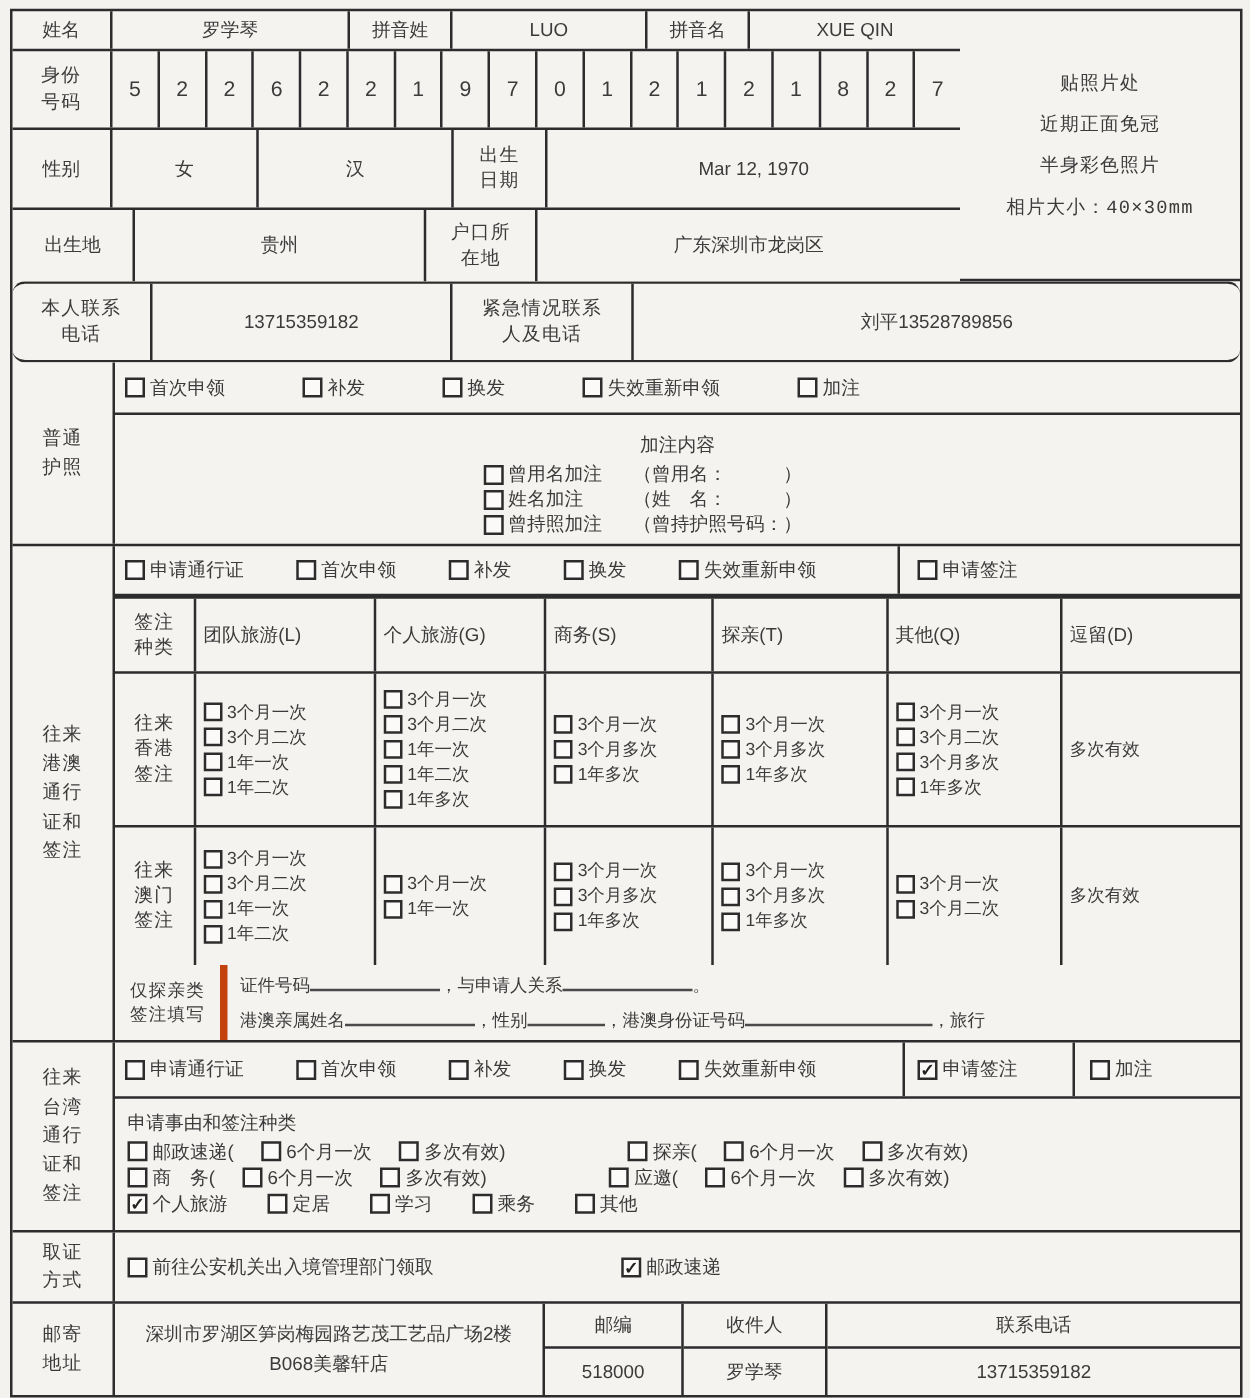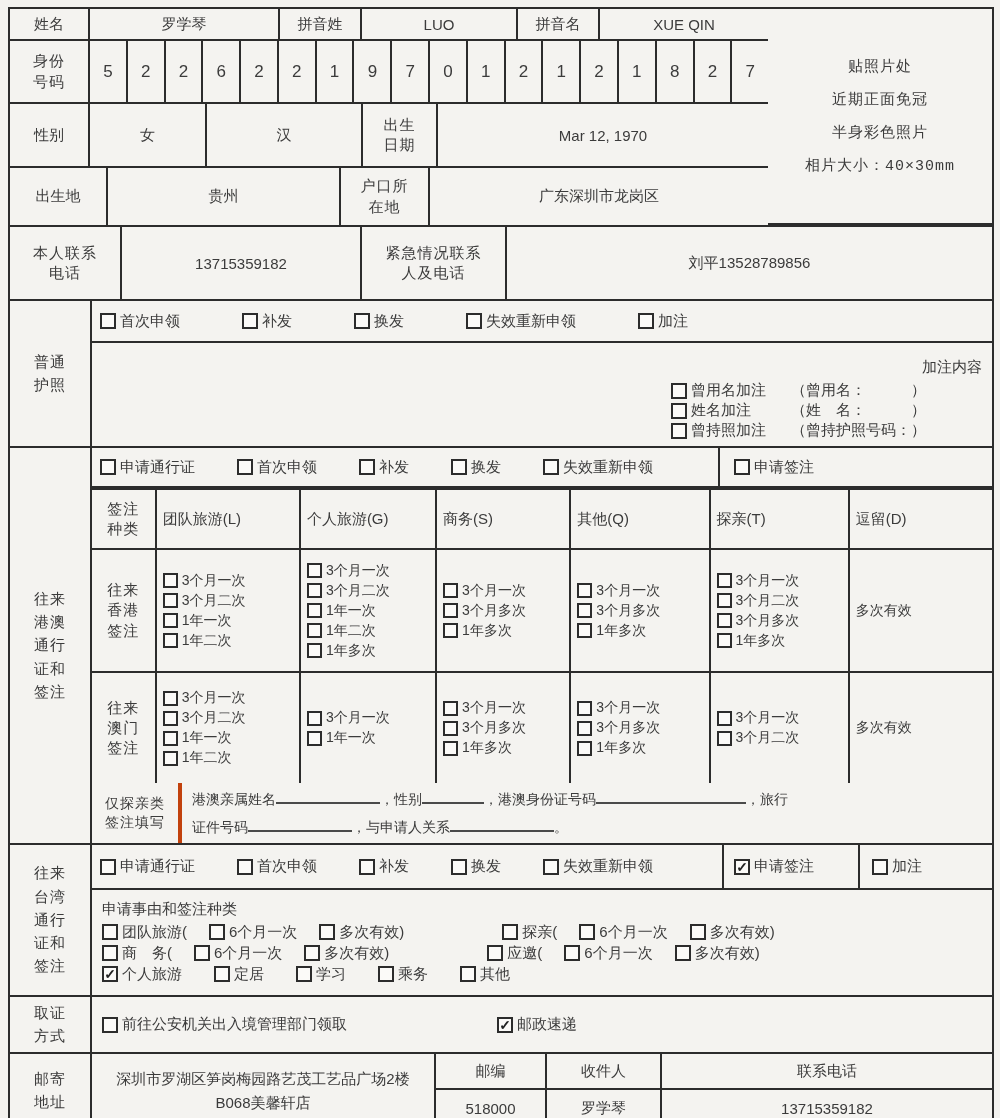"本人联系" .r5 { border-radius: none -> 10px; height: 76px -> 65px }
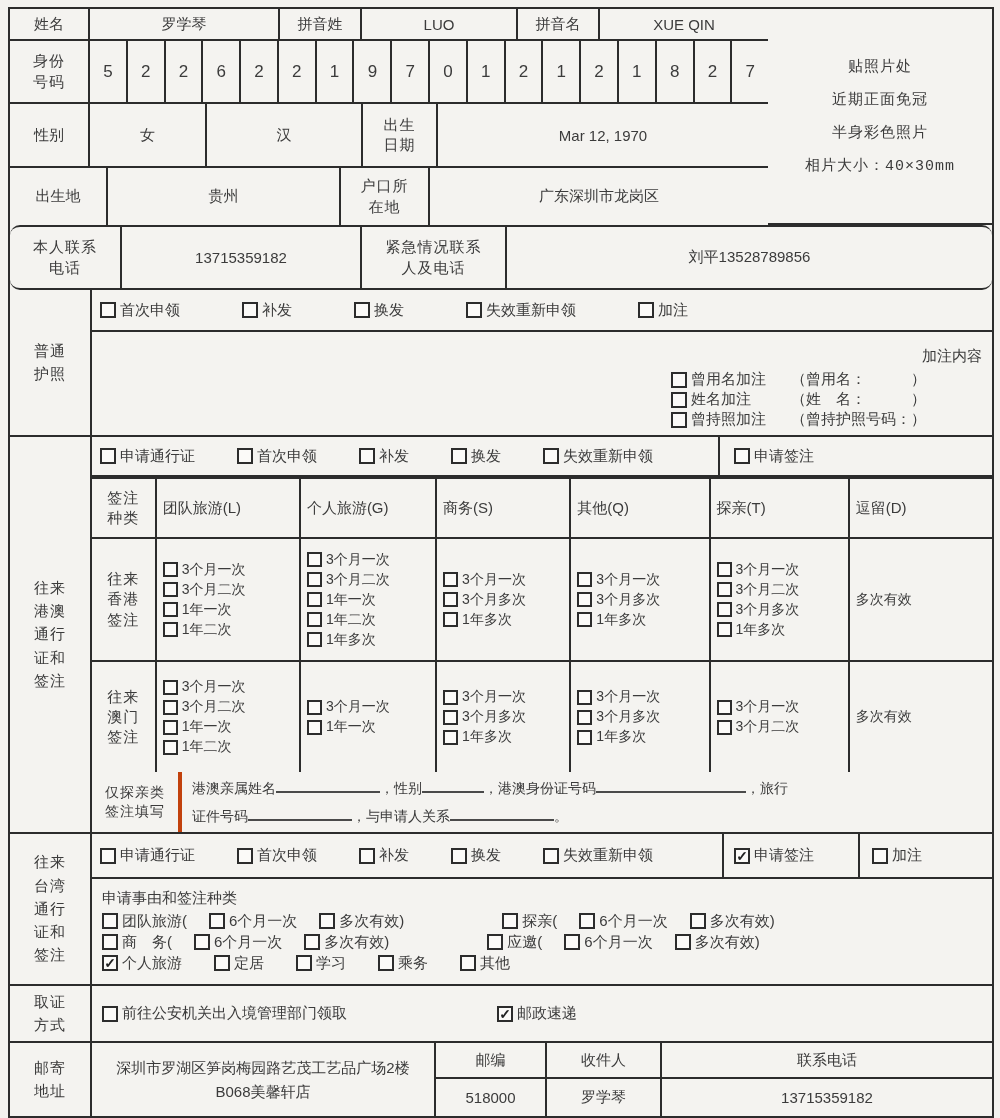"加注内容" .ann { align-items: flex-end -> center }
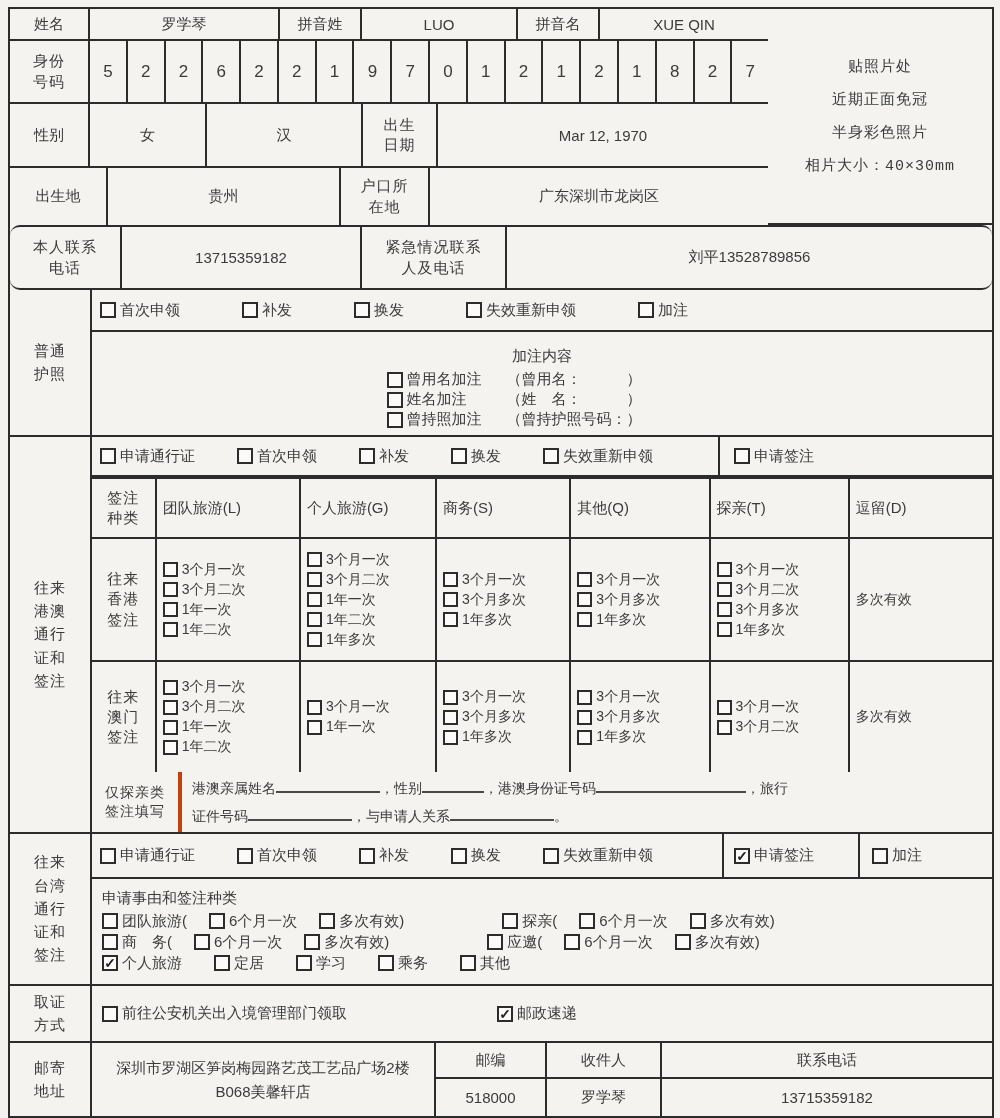"其他(Q)" div { order: before "探亲(T)" -> after "探亲(T)" }
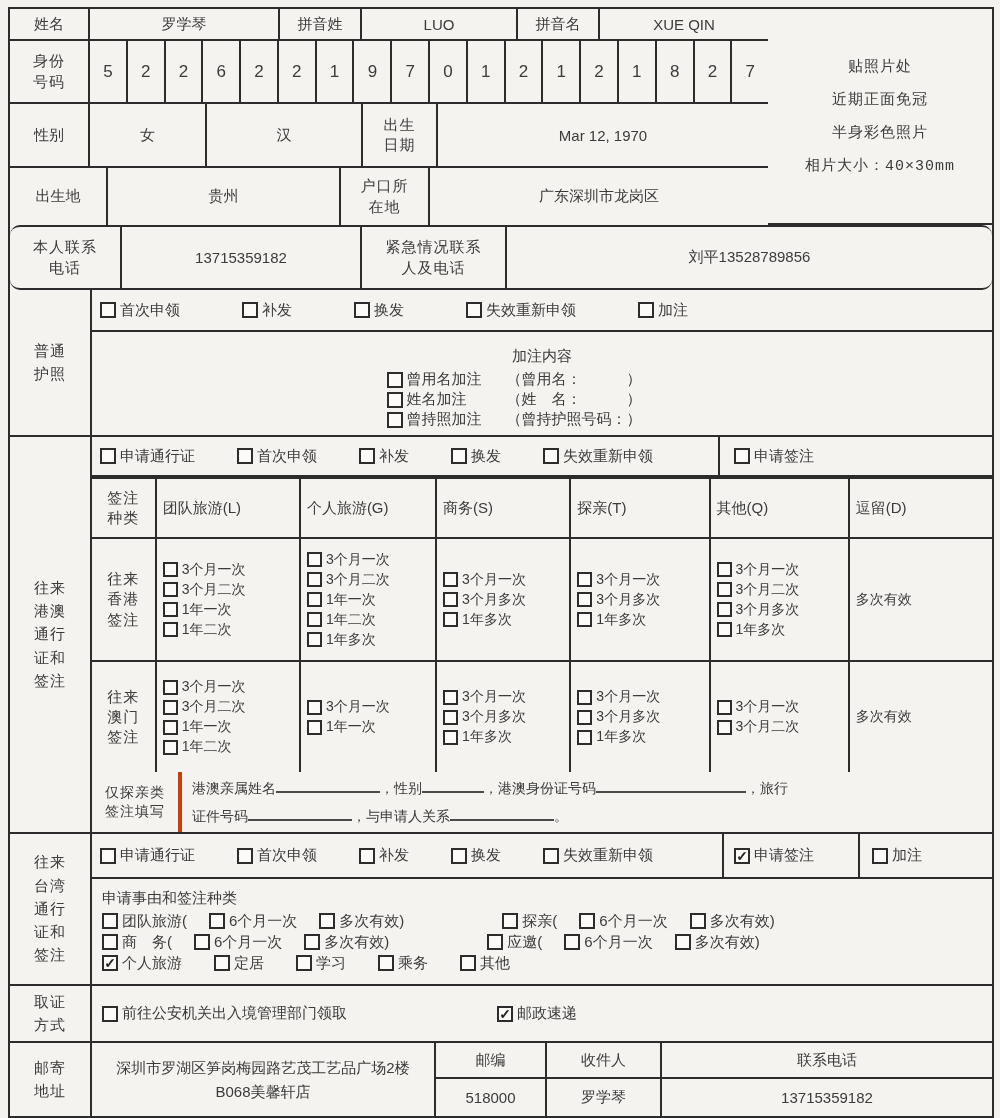"仅探亲类" .rel-label { border-right: 4px solid #c2410c -> 6px solid #c2410c }
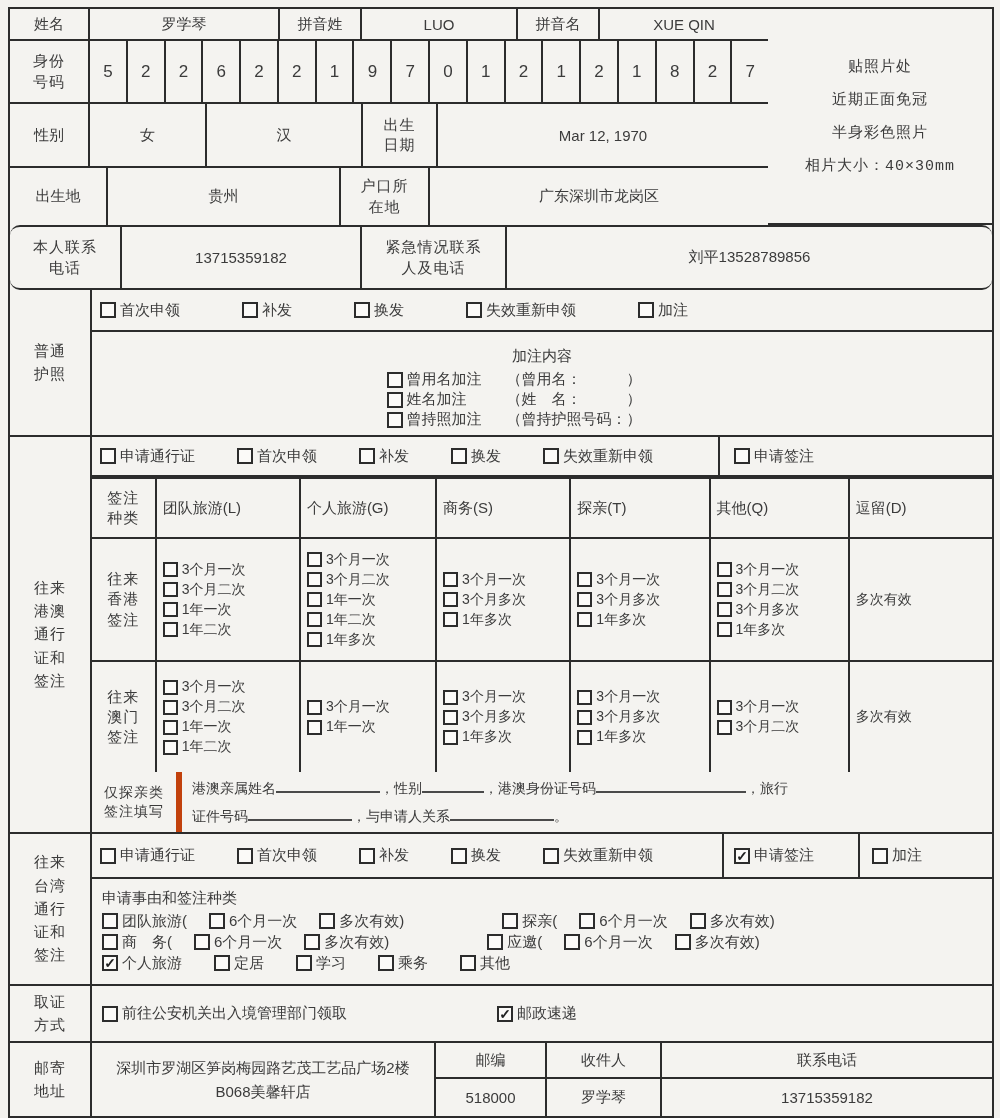"港澳亲属姓名 ，性别 ，港澳身份证号码 ，旅行" div { order: before "证件号码 ，与申请人关系 。" -> after "证件号码 ，与申请人关系 。" }
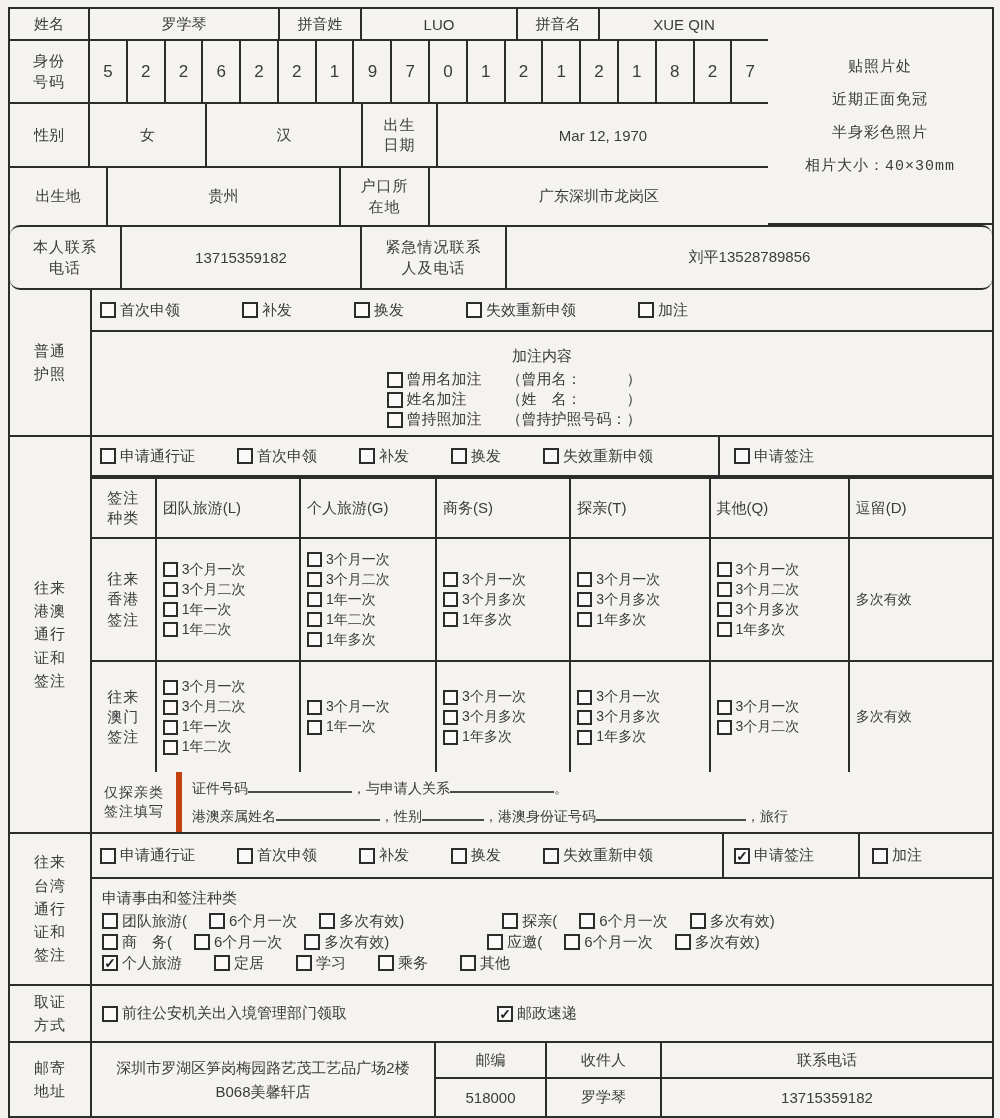"团队旅游(" span.cl { text: 团队旅游 -> 邮政速递 }
